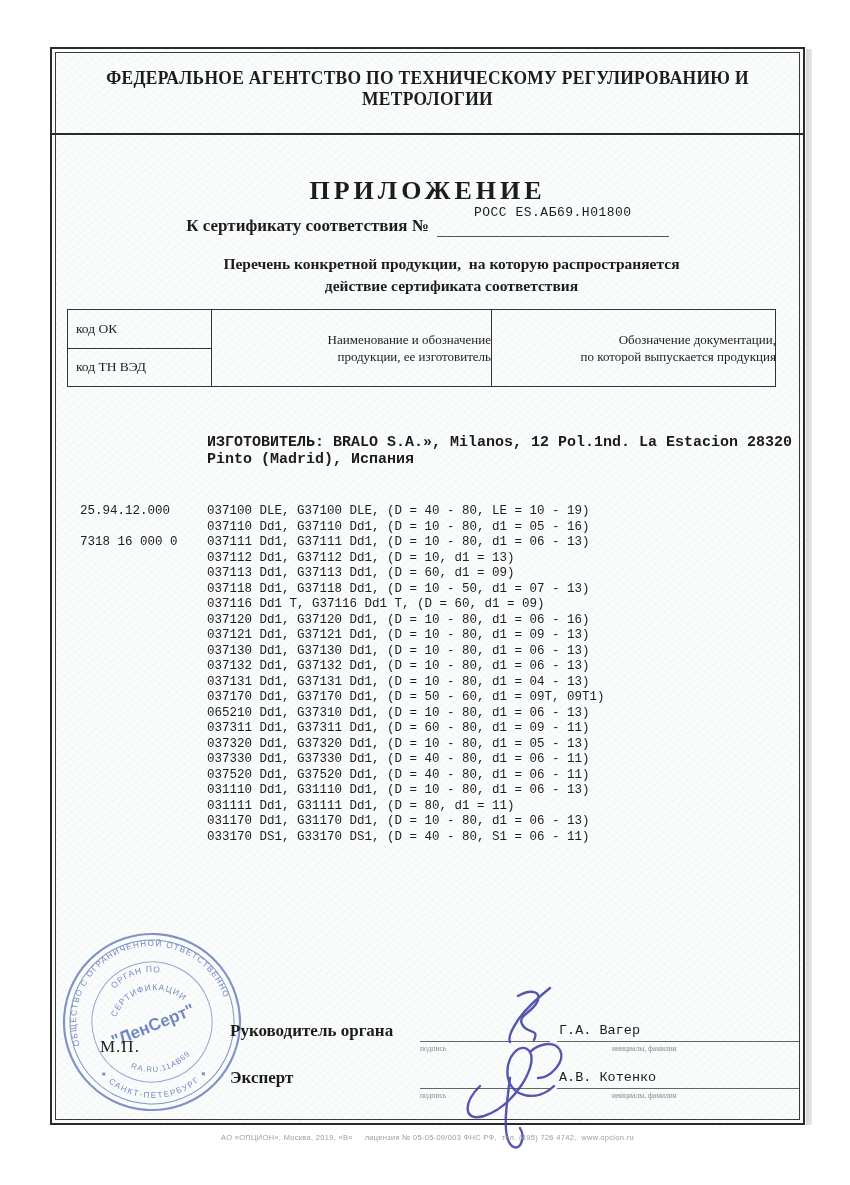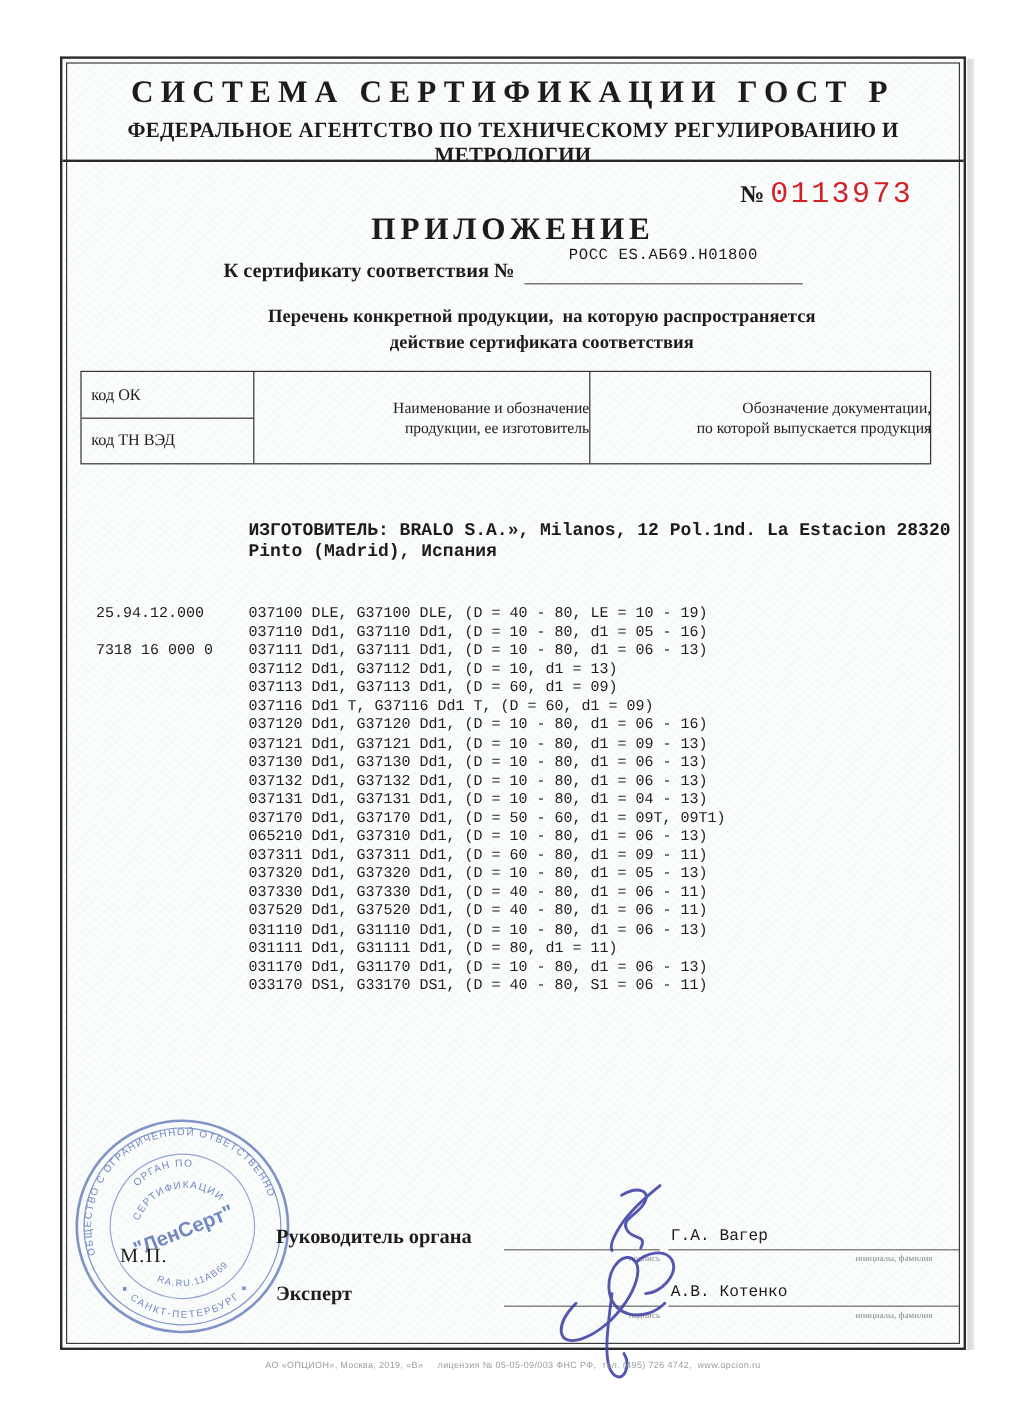"СИСТЕМА СЕРТИФИКАЦИИ ГОСТ Р" div.sys-title { html: <div>СИСТЕМА СЕРТИФИКАЦИИ ГОСТ Р</div> -> none }
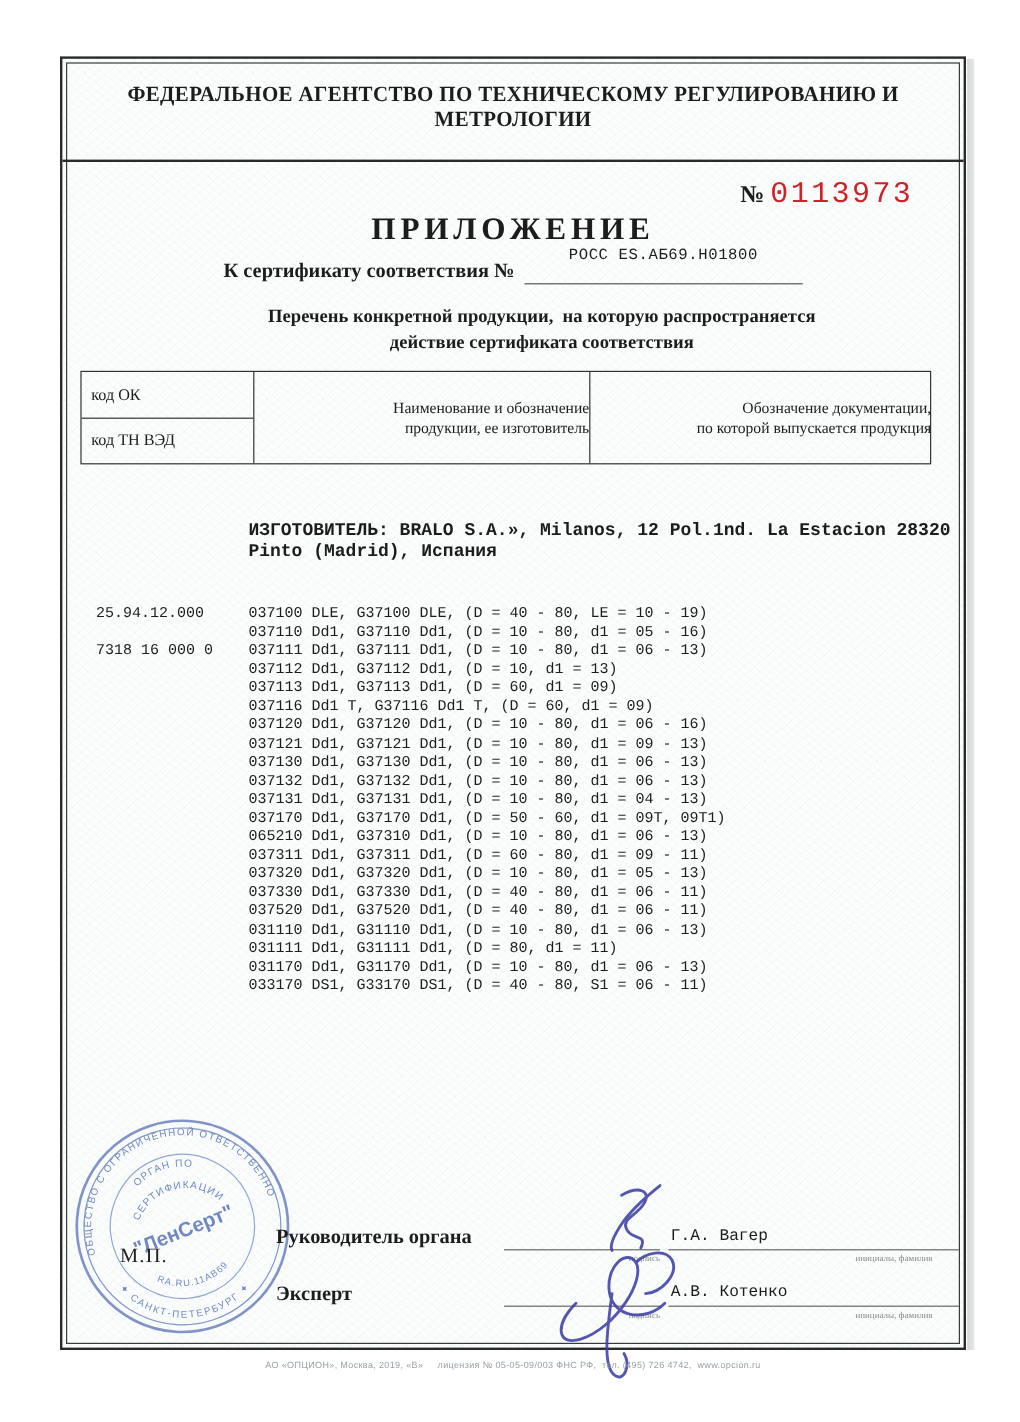"№ 0113973" div.number-row { html: <div><span>№ </span><span>0113973</span></div> -> none }
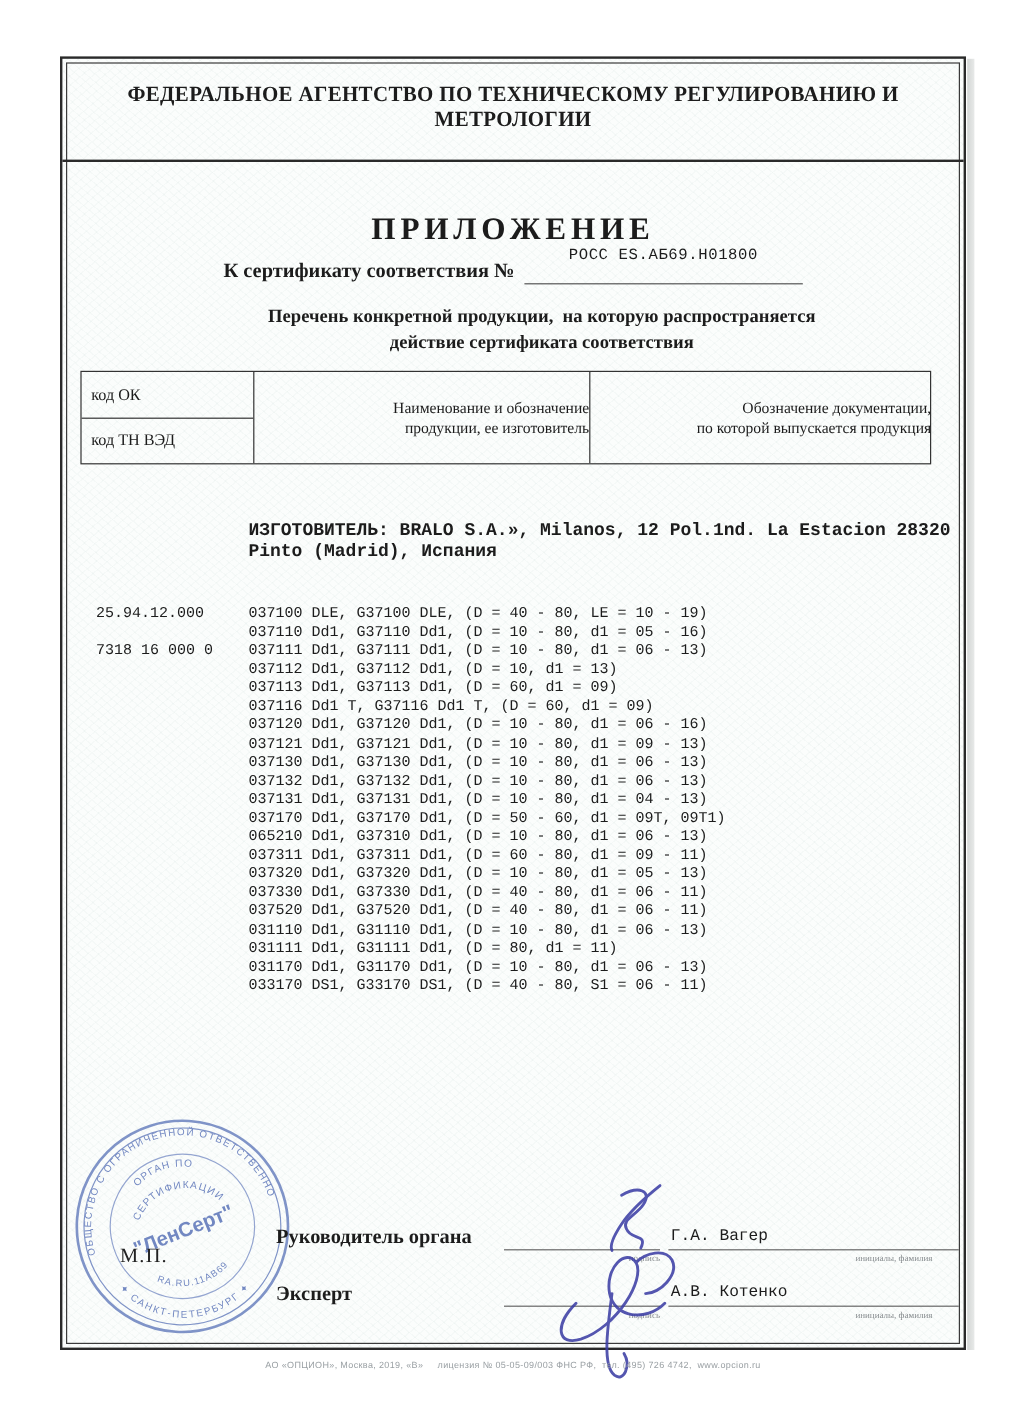"037118 Dd1, G37118 Dd1, (D" div.product-line { html: none -> <div>037118 Dd1, G37118 Dd1, (D = 10 - 50, d1 = 07 - 13)</div> }
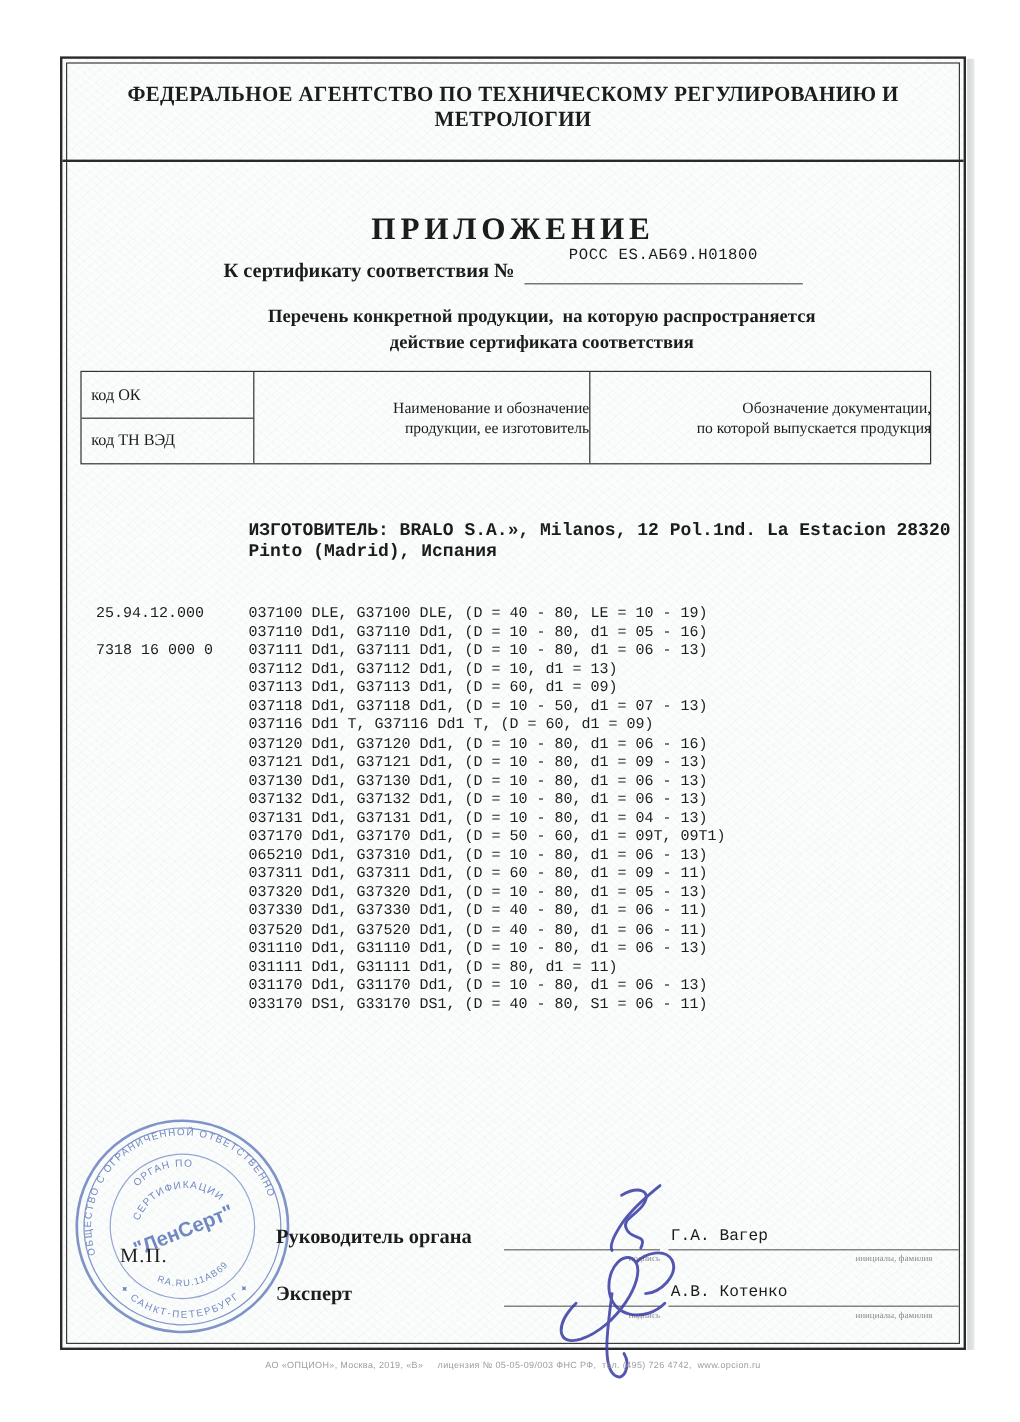"подпись" .sig-caption { text-align: right -> left }
